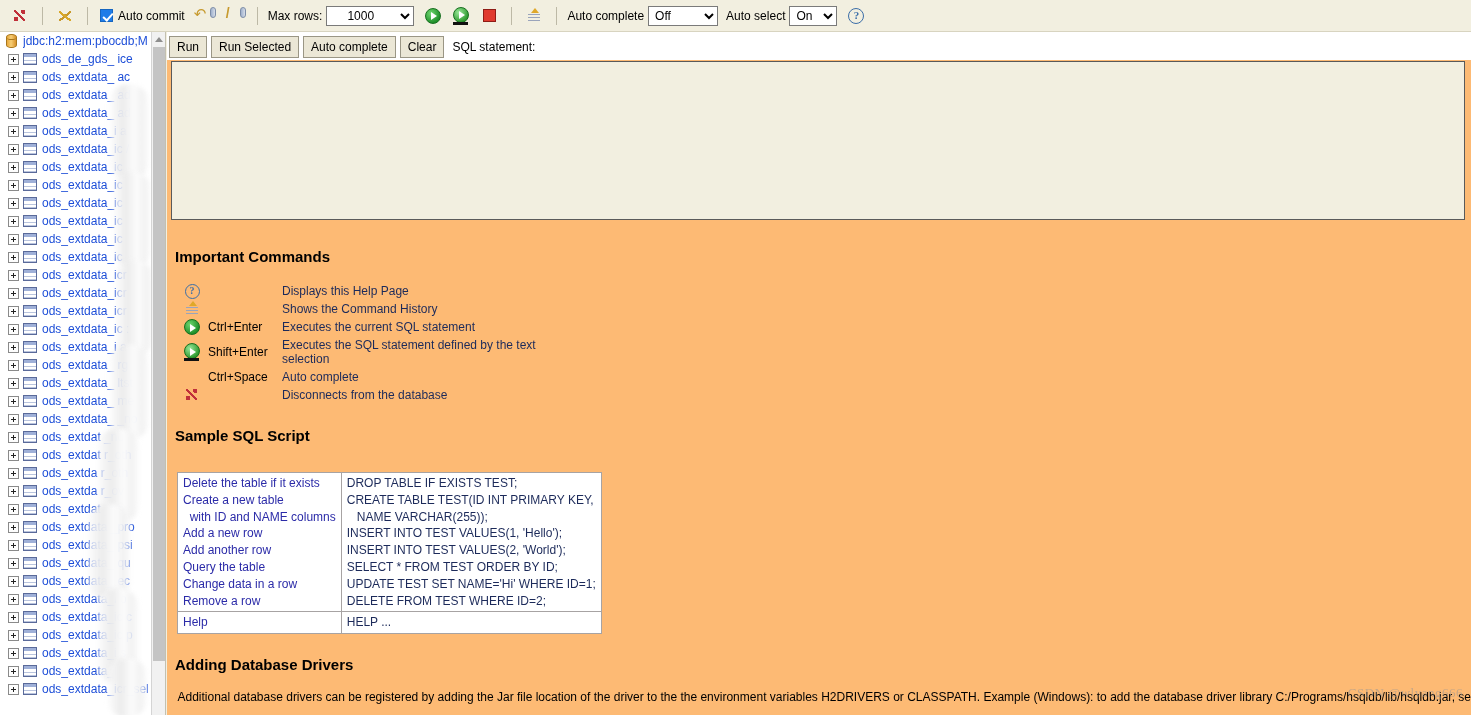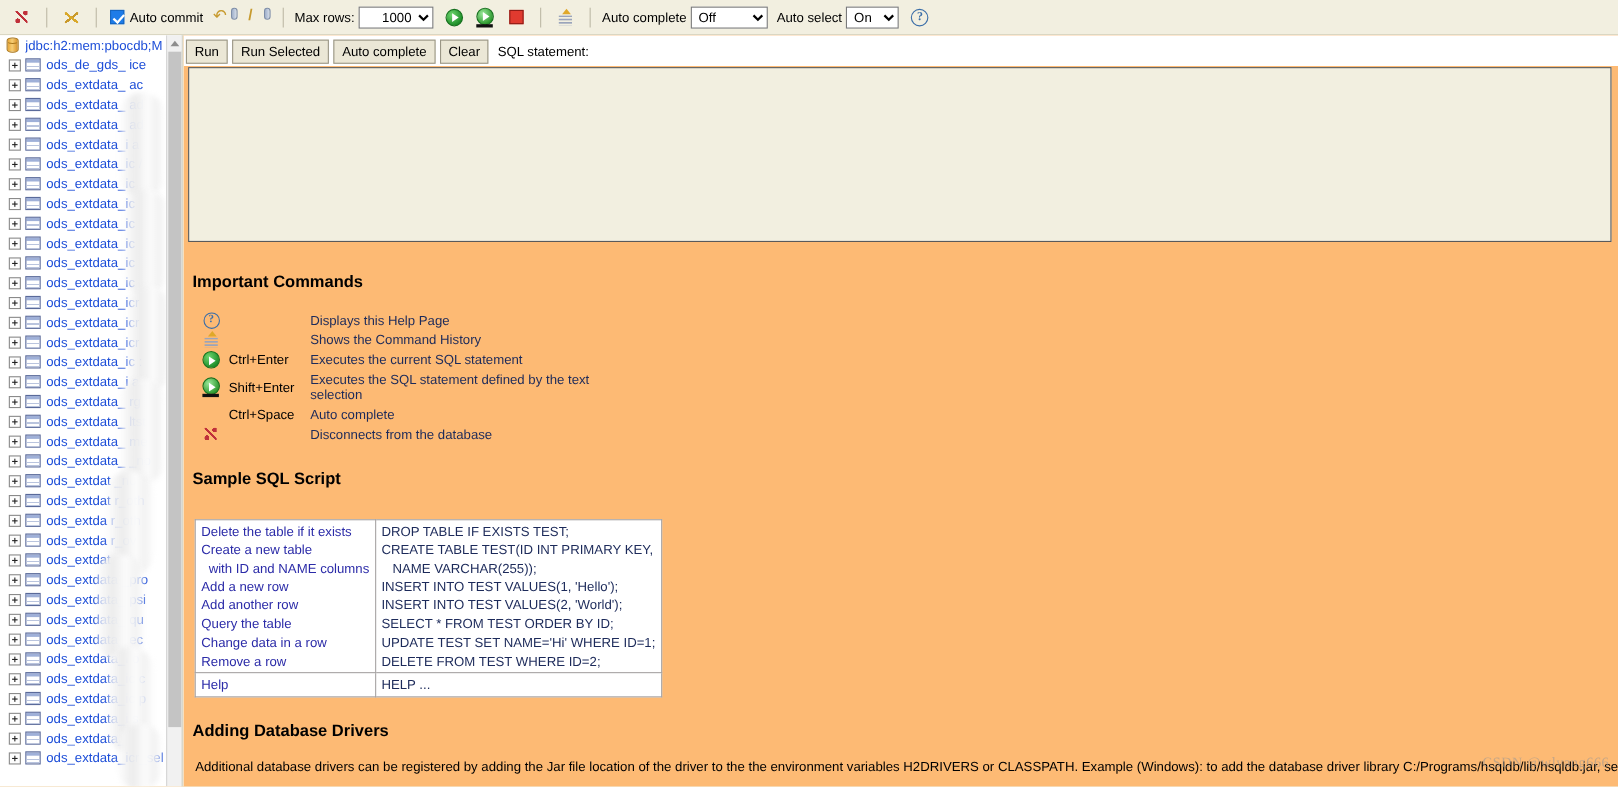"1000" #maxRowsSelect { width: 68px -> 88px }
